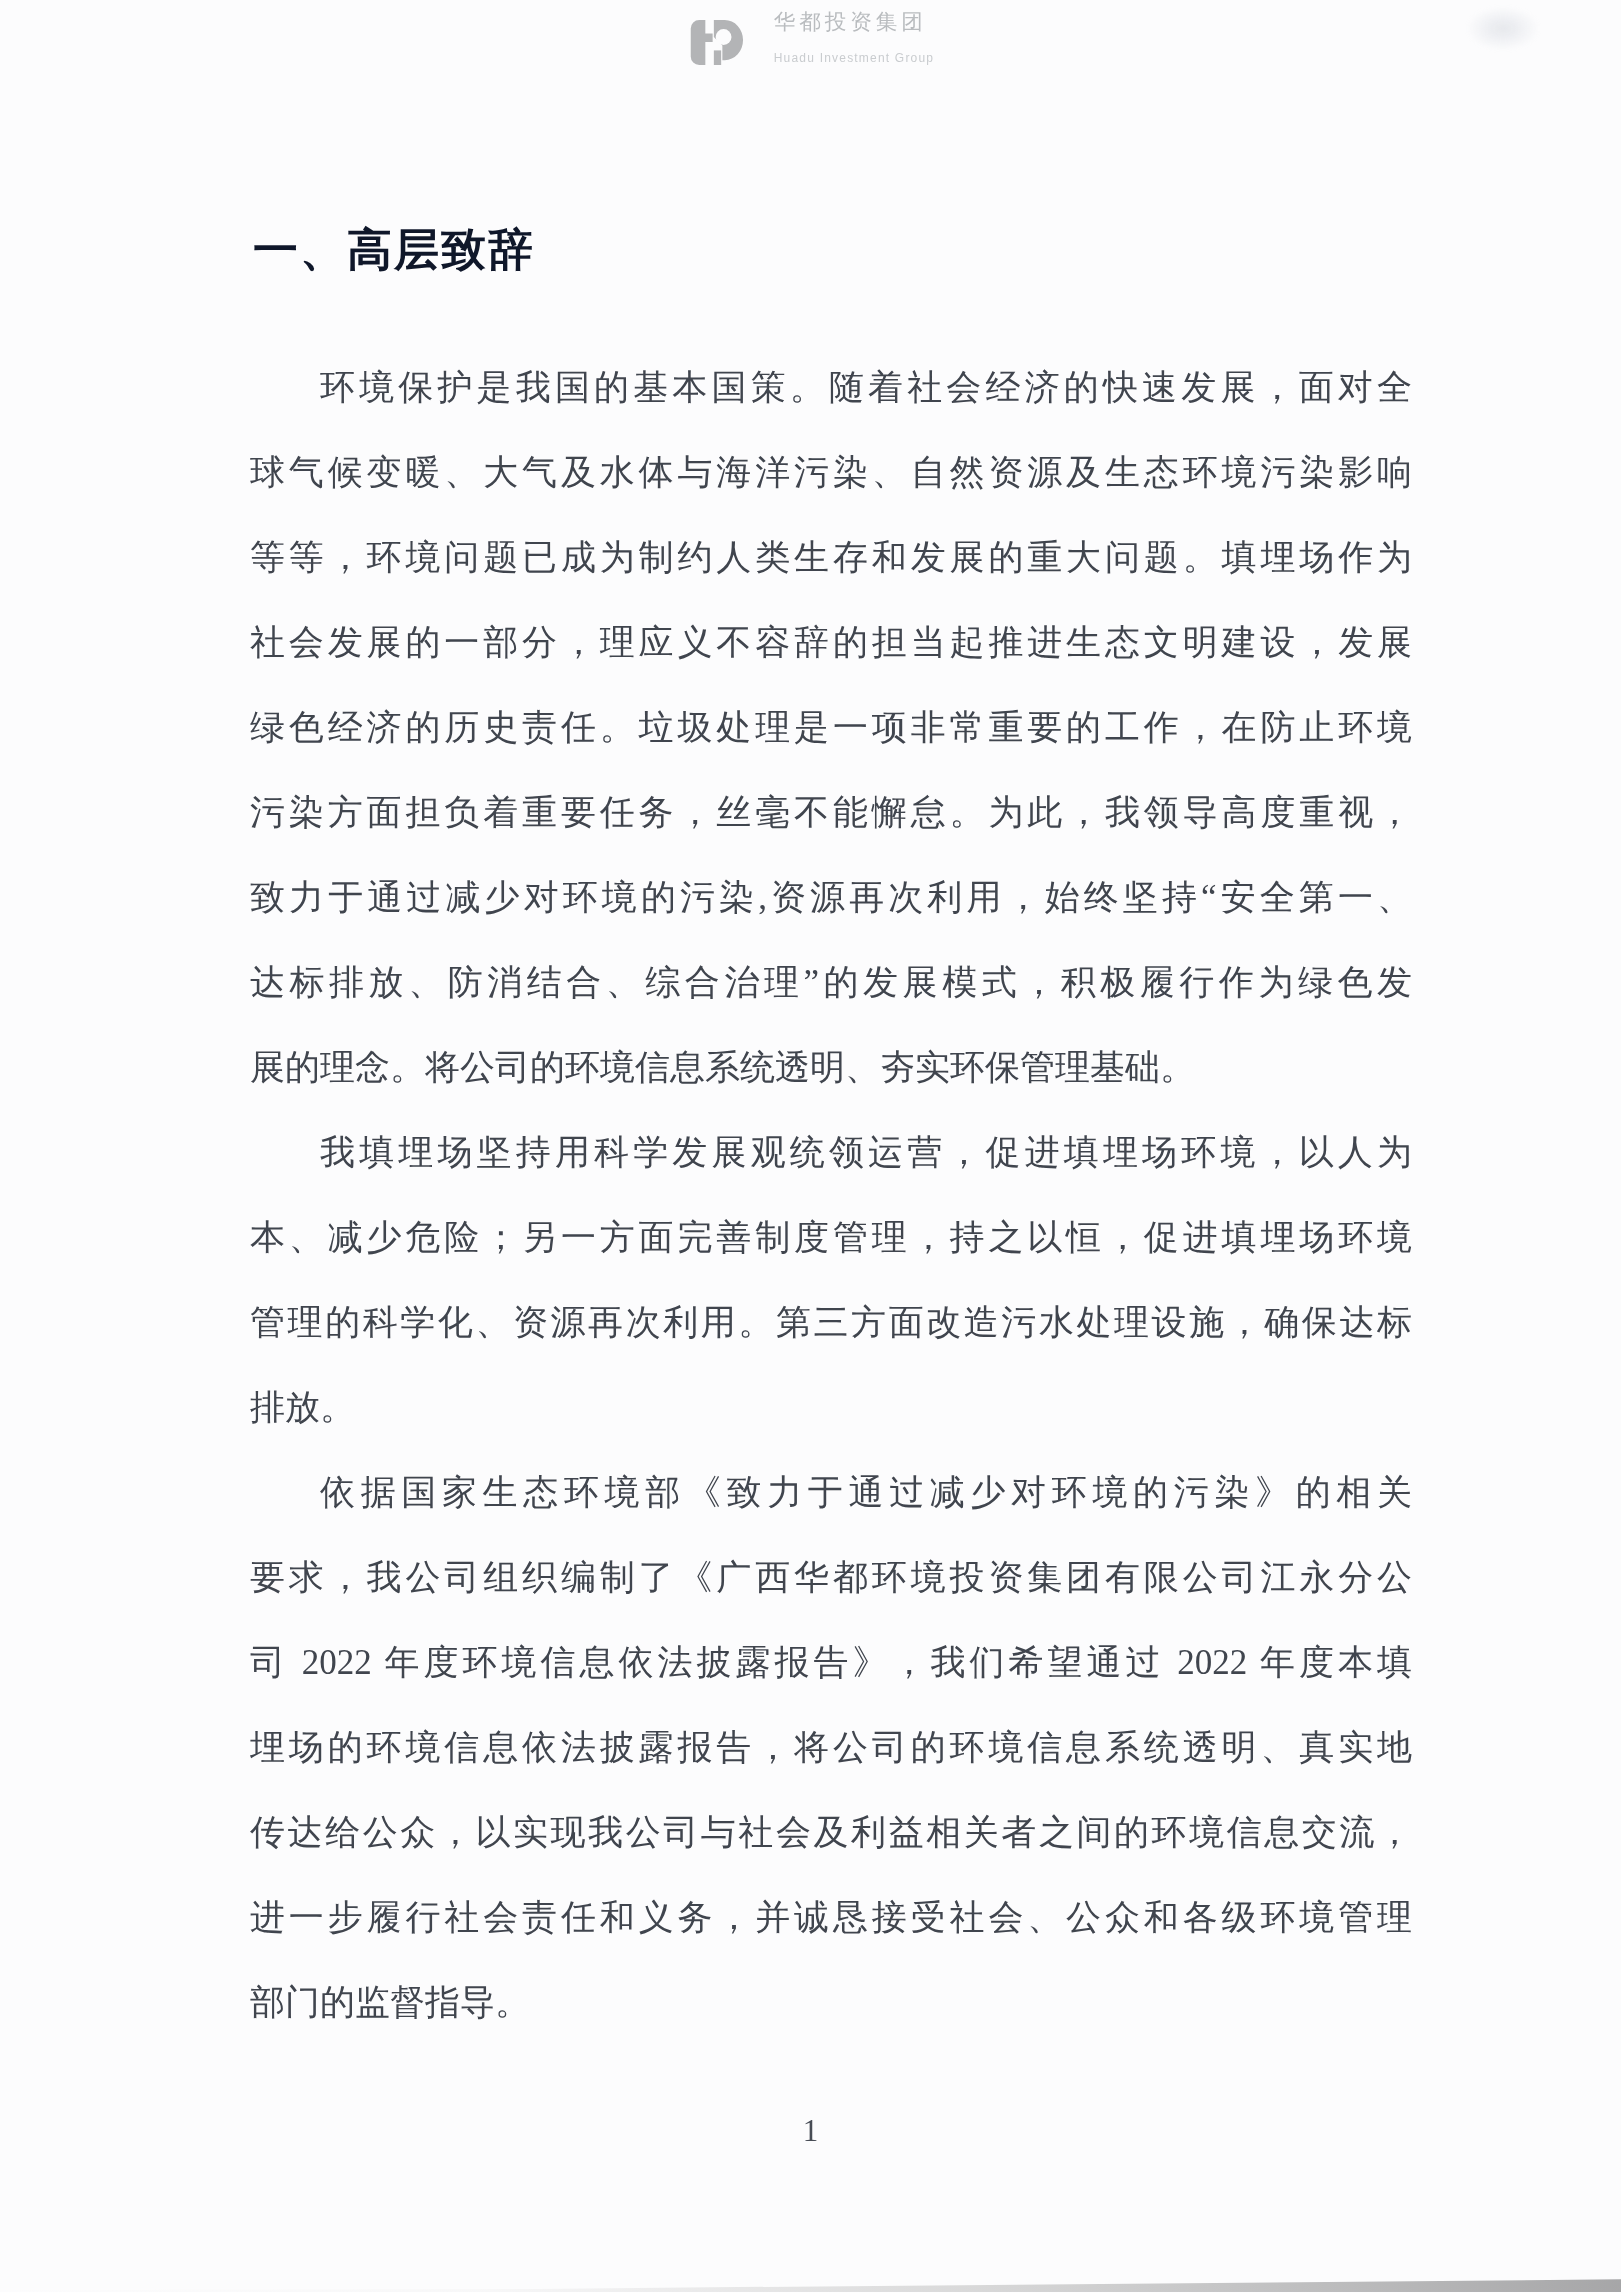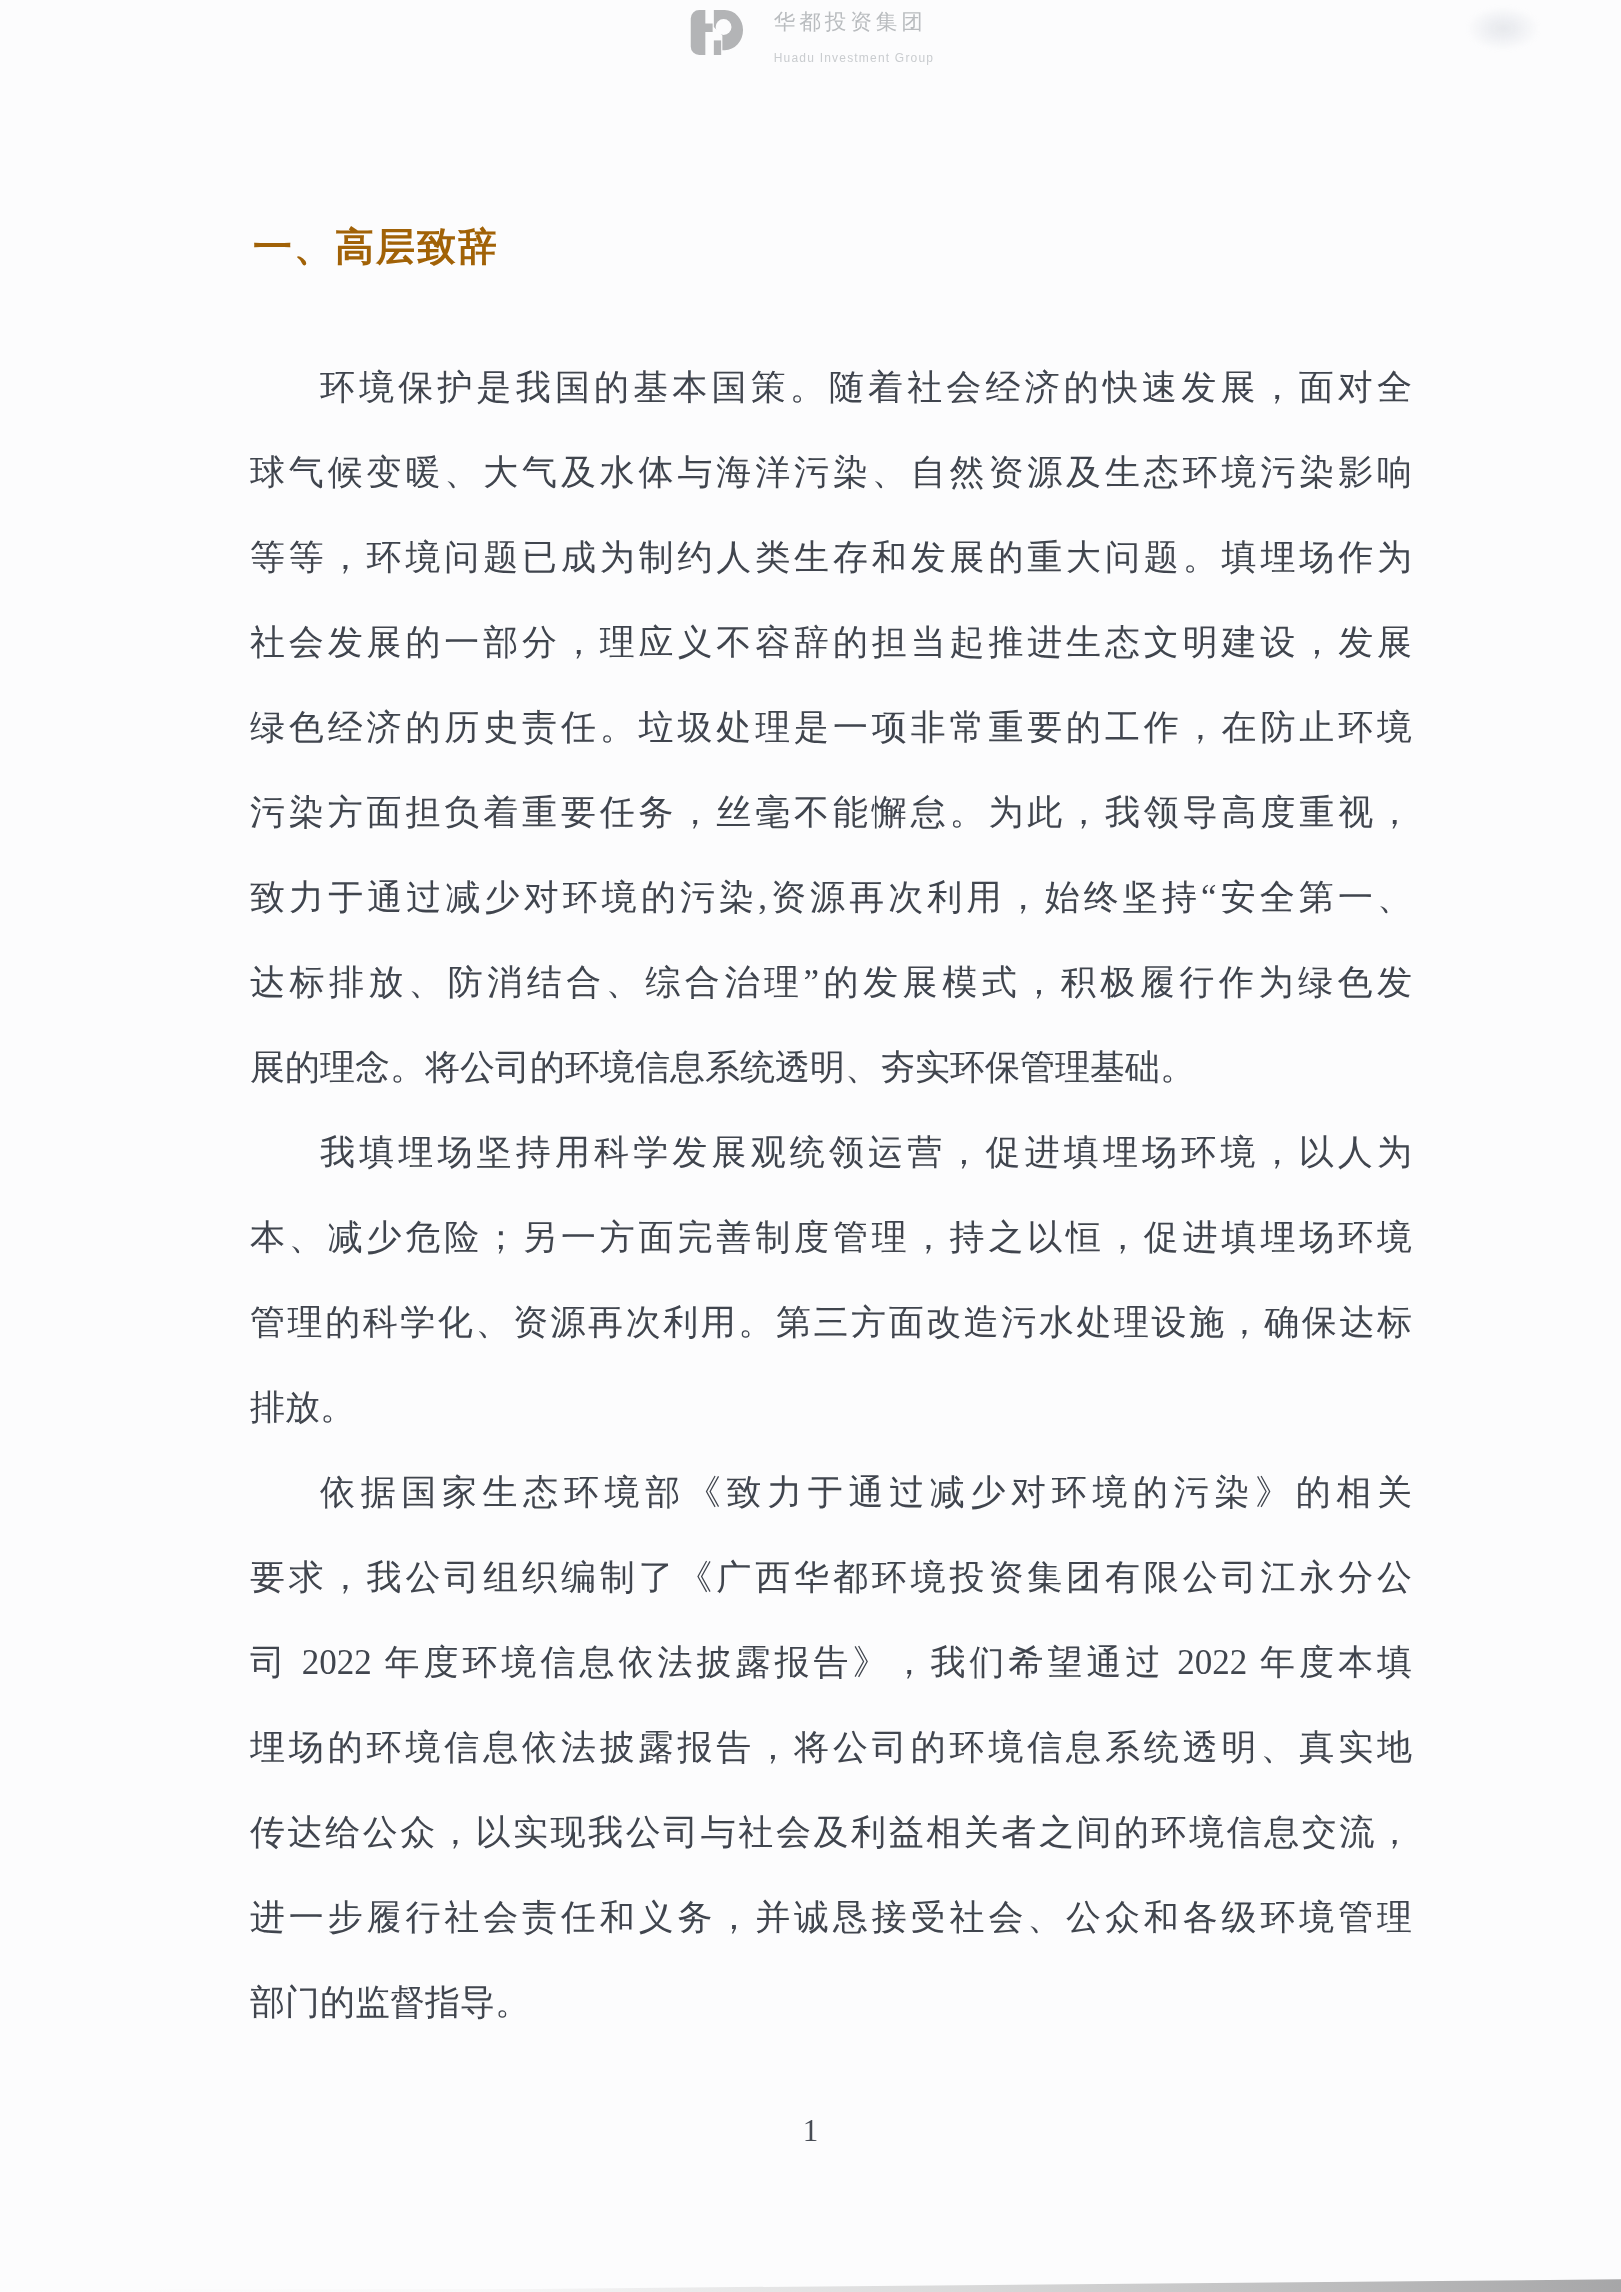"华都投资集团" .logo { align-items: flex-start -> flex-end }
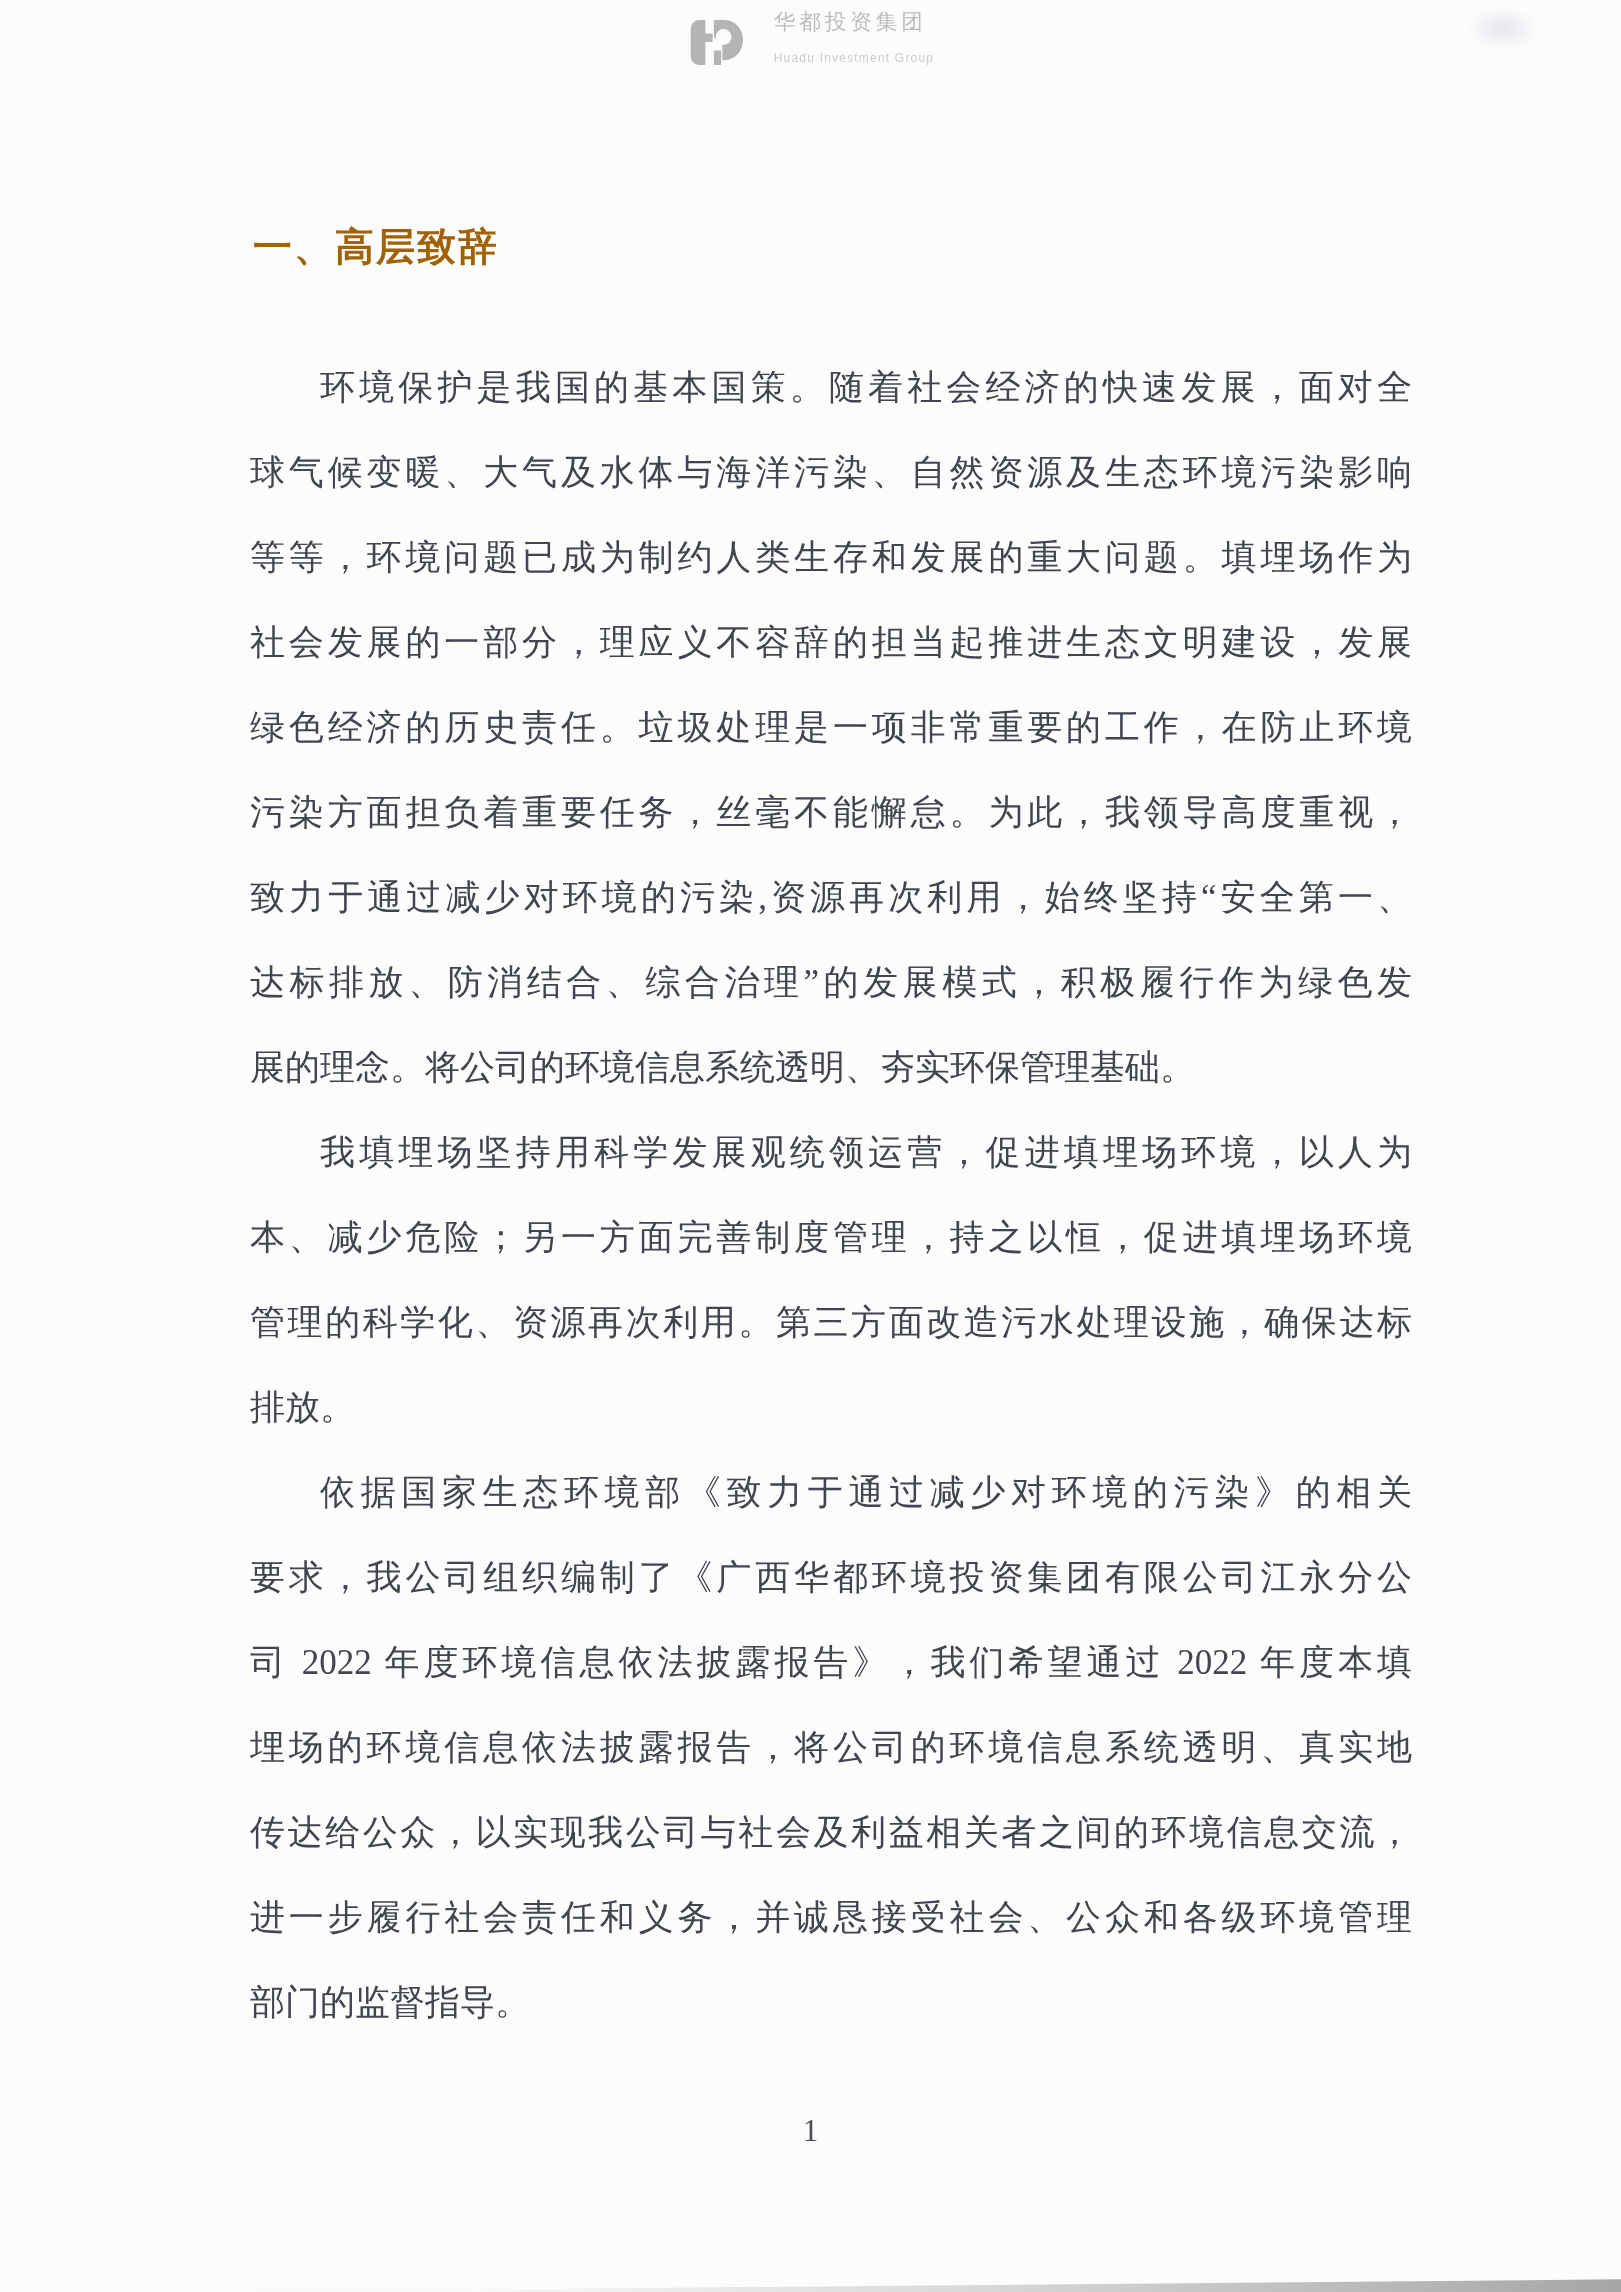"一、高层致辞" .heading { color: #a16207 -> #0f172a; font-size: 39px -> 45px }
